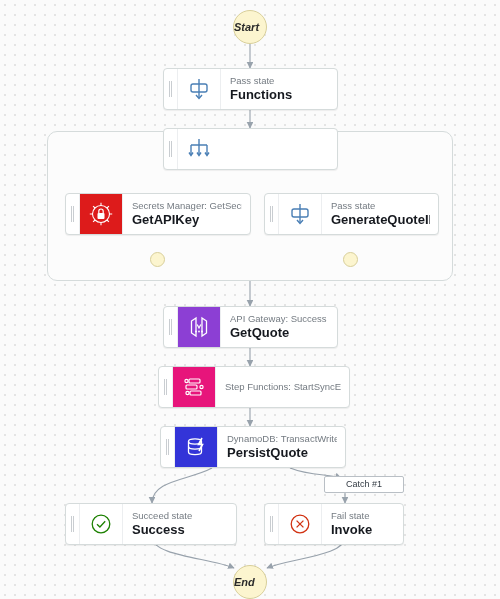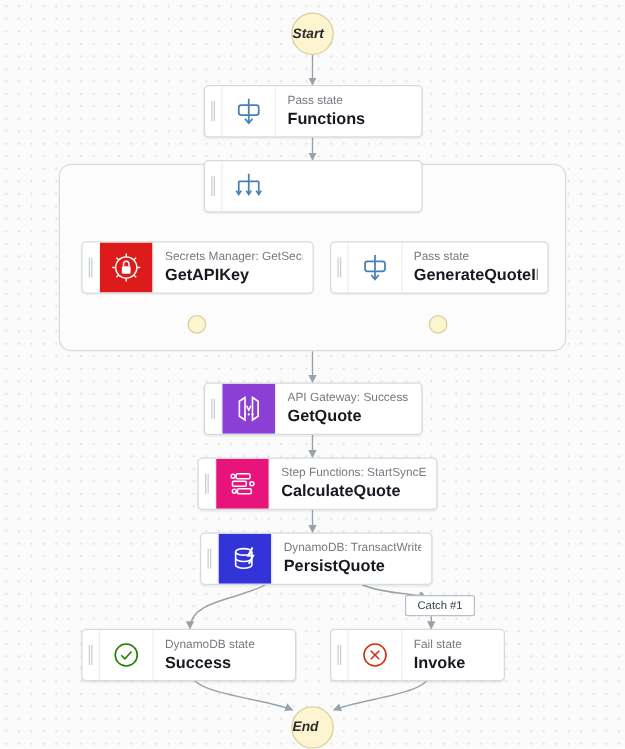"CalculateQuote" div.title { html: <div>CalculateQuote</div> -> none }
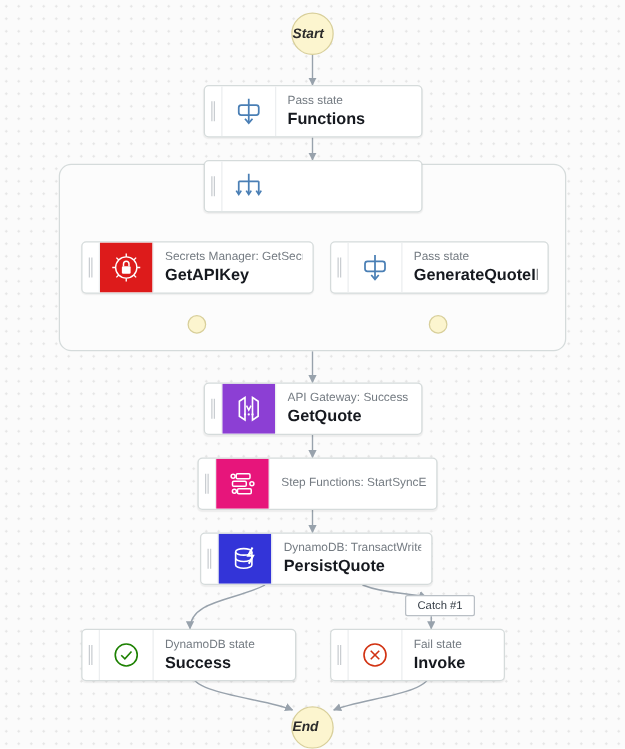"Catch #1" .catch-badge { padding: 2px 9px -> 2px 21px }
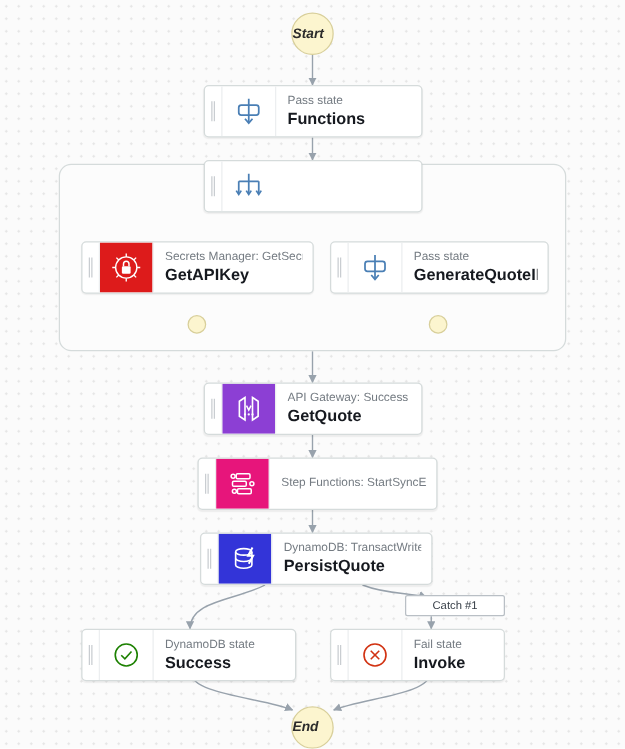"DynamoDB state" div.sub { text: DynamoDB -> Succeed }
